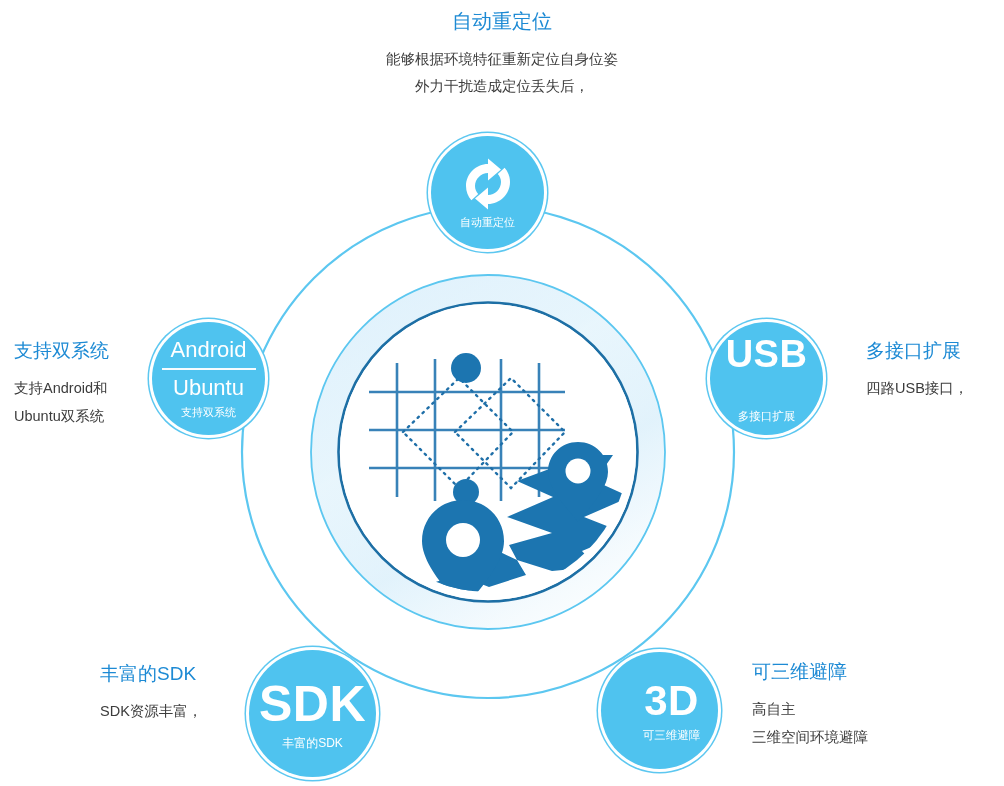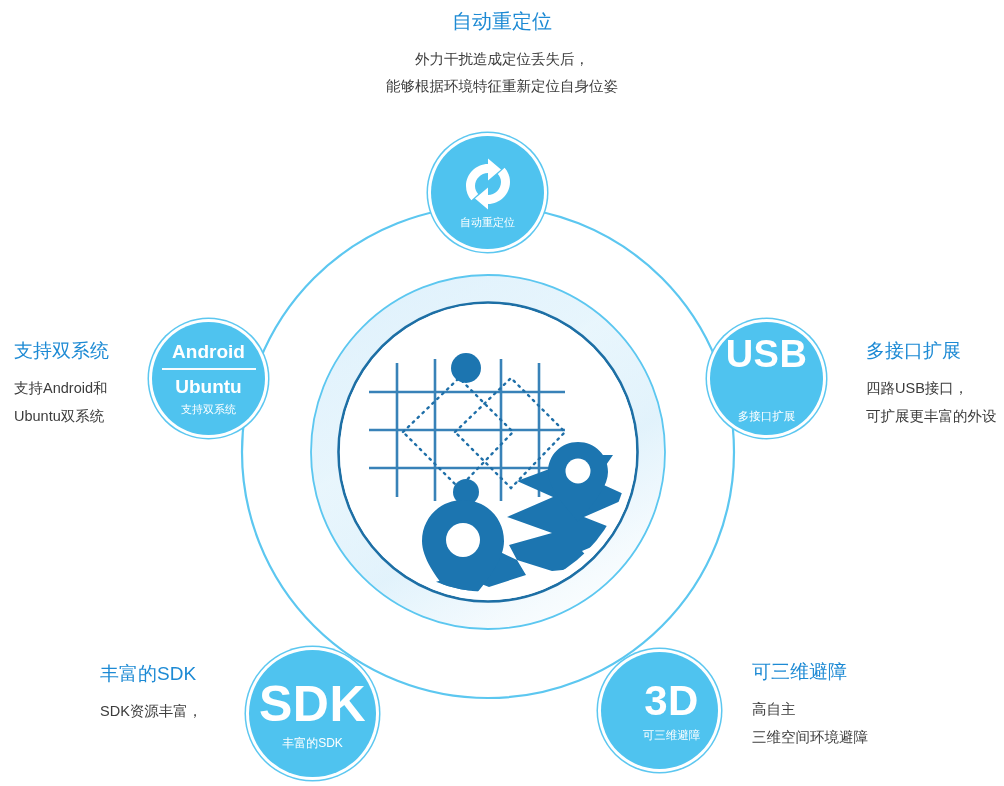"外力干扰造成定位丢失后，" div.txt-line { order: before "能够根据环境特征重新定位自身位姿" -> after "能够根据环境特征重新定位自身位姿" }
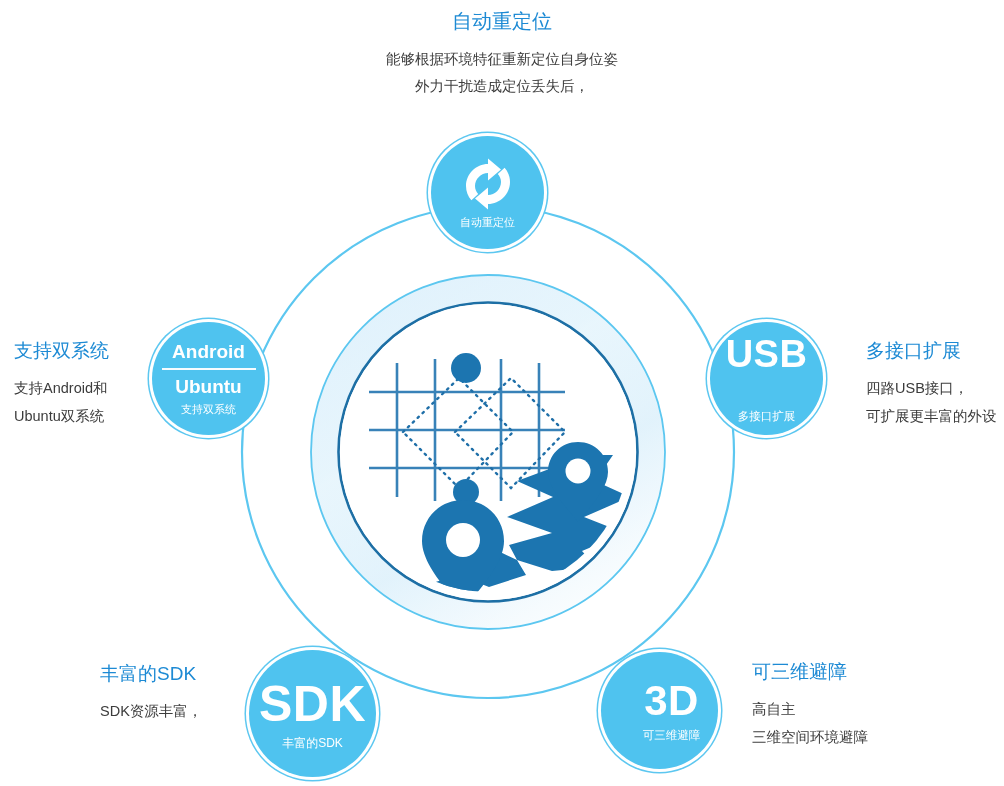"Android" #node-left .os-row { font-size: 19px -> 22px; font-weight: bold -> normal }
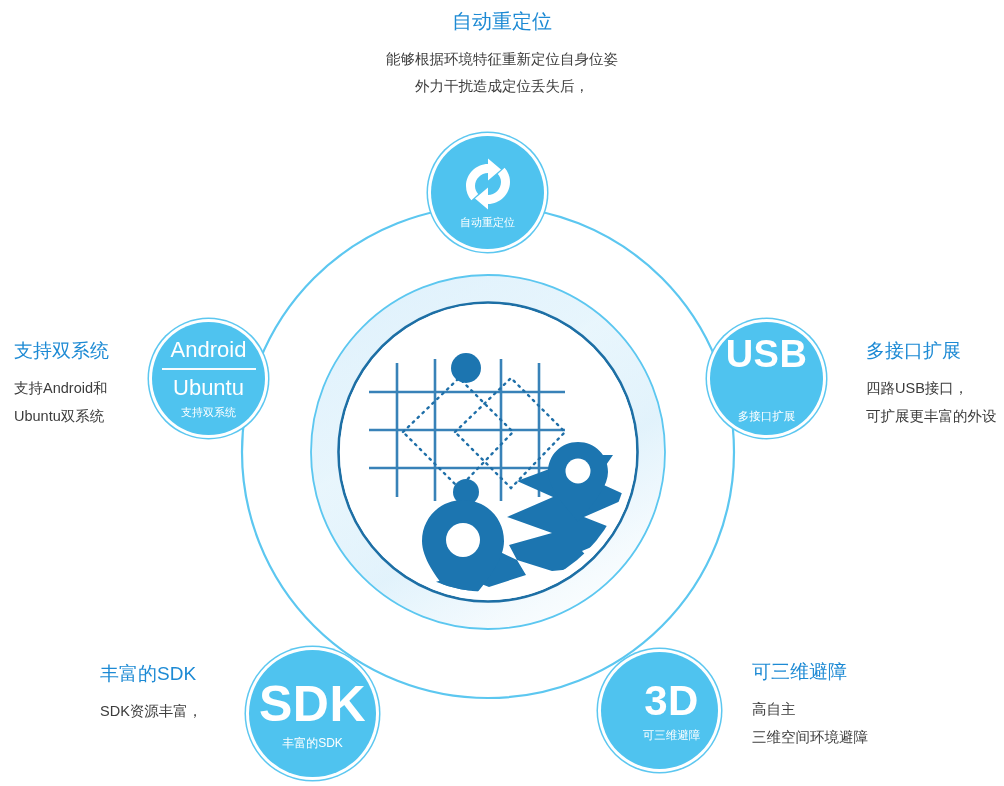"可扩展更丰富的外设" div.txt-line { html: <div>可扩展更丰富的外设</div> -> none }
